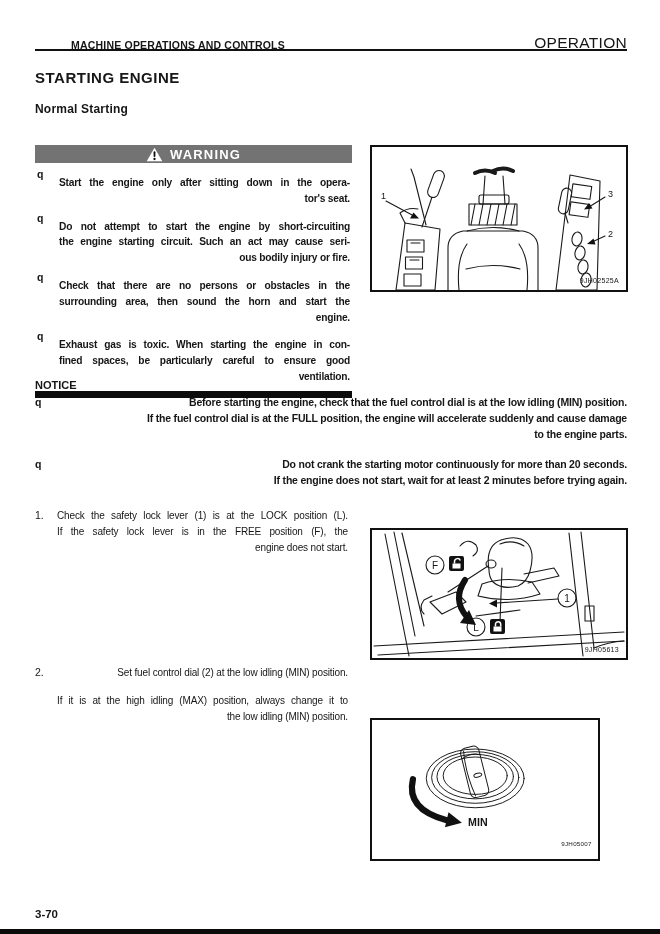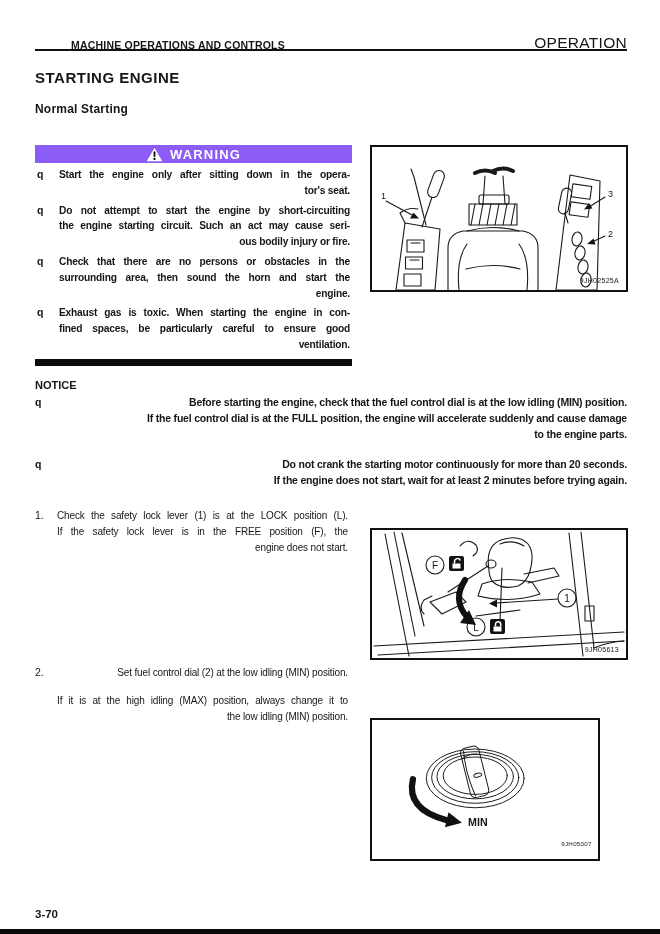"WARNING" .warn-bar { background: #8b5cf6 -> #737373 }
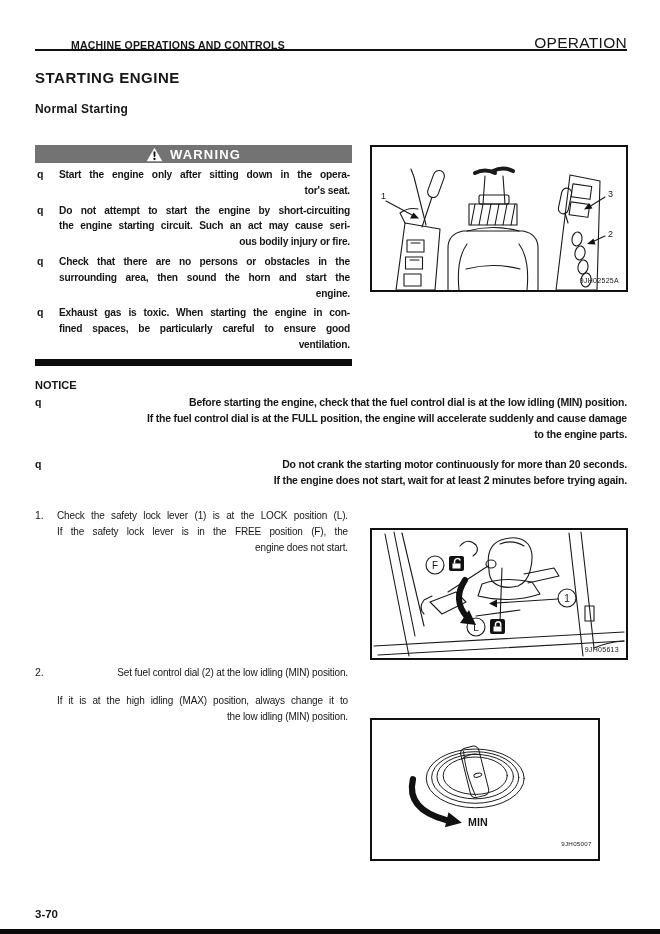"Start the engine only after" .warn-body .blines { margin-top: none -> 8px }
